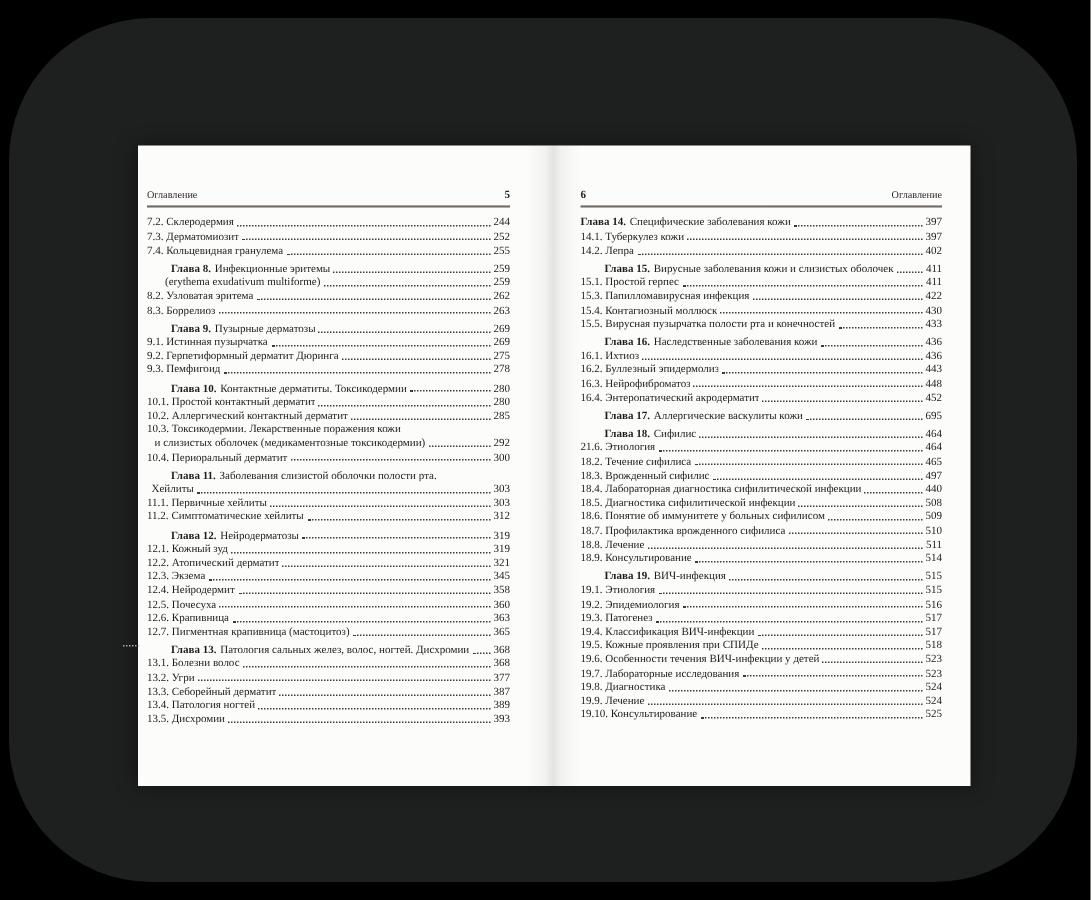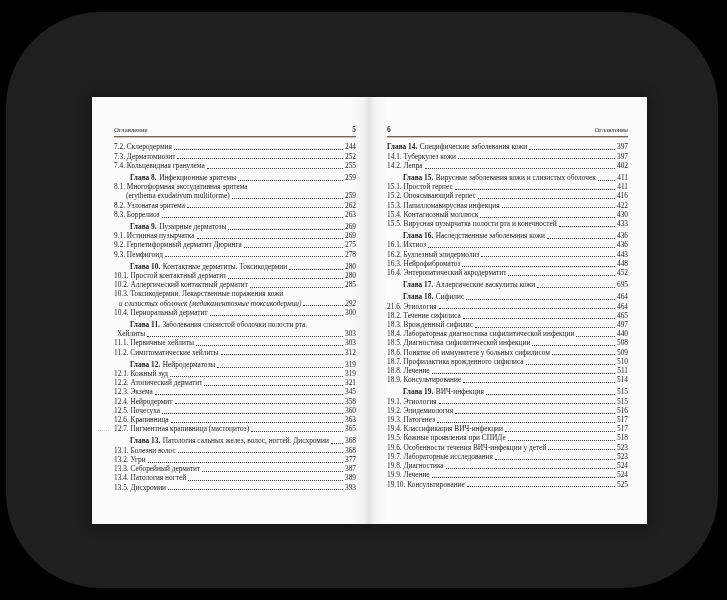"7.2. Склеродермия" .page-left { left: 22px -> 6px }
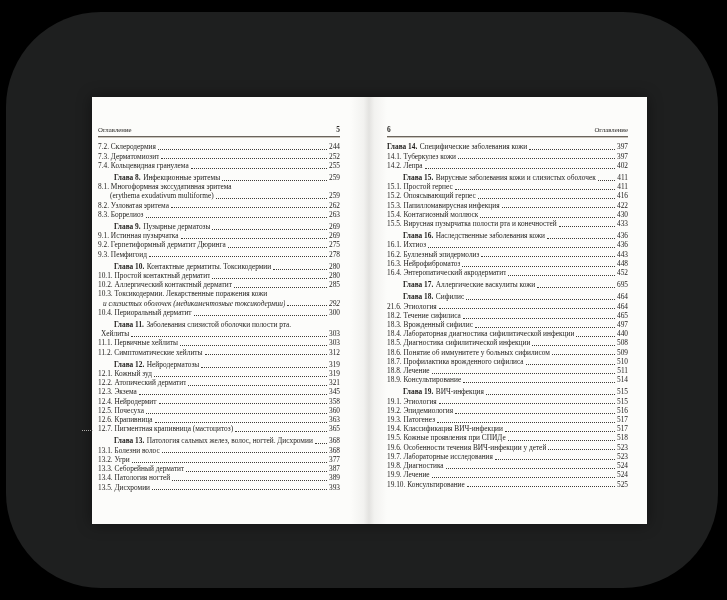"8.1. Многоформная экссудативная эритема" div.row { html: <div> <span>8.1. Многоформная экссудативная эритема</span> </div> -> none }
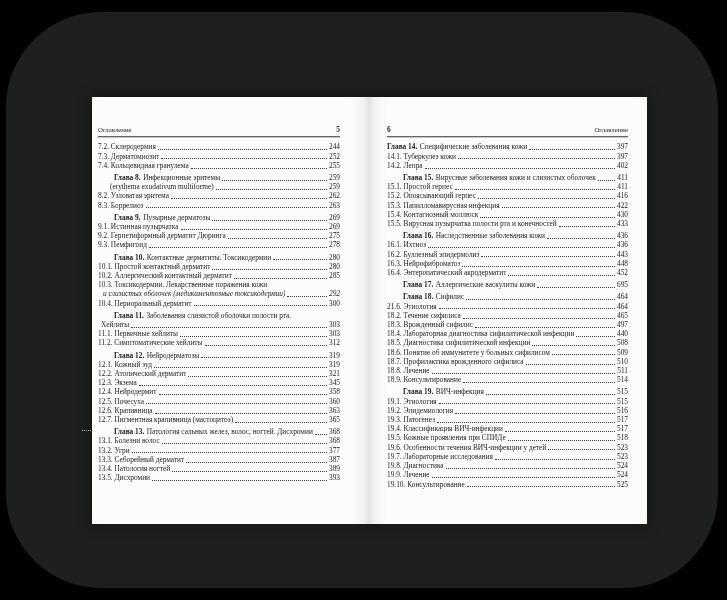"15.2. Опоясывающий герпес" div.row { html: <div> <span>15.2. Опоясывающий герпес</span> <span></span> <span>416</span> </div> -> none }
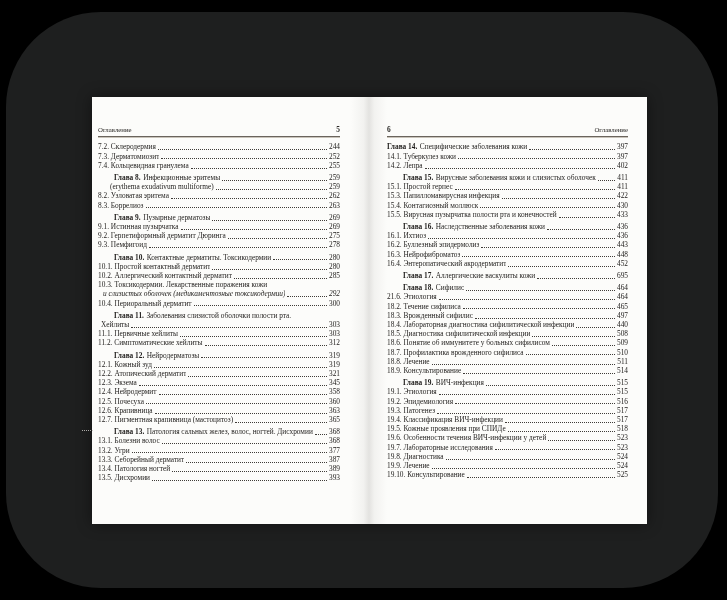"и слизистых оболочек (медикаментозные" .ind-2 { font-style: italic -> none }
